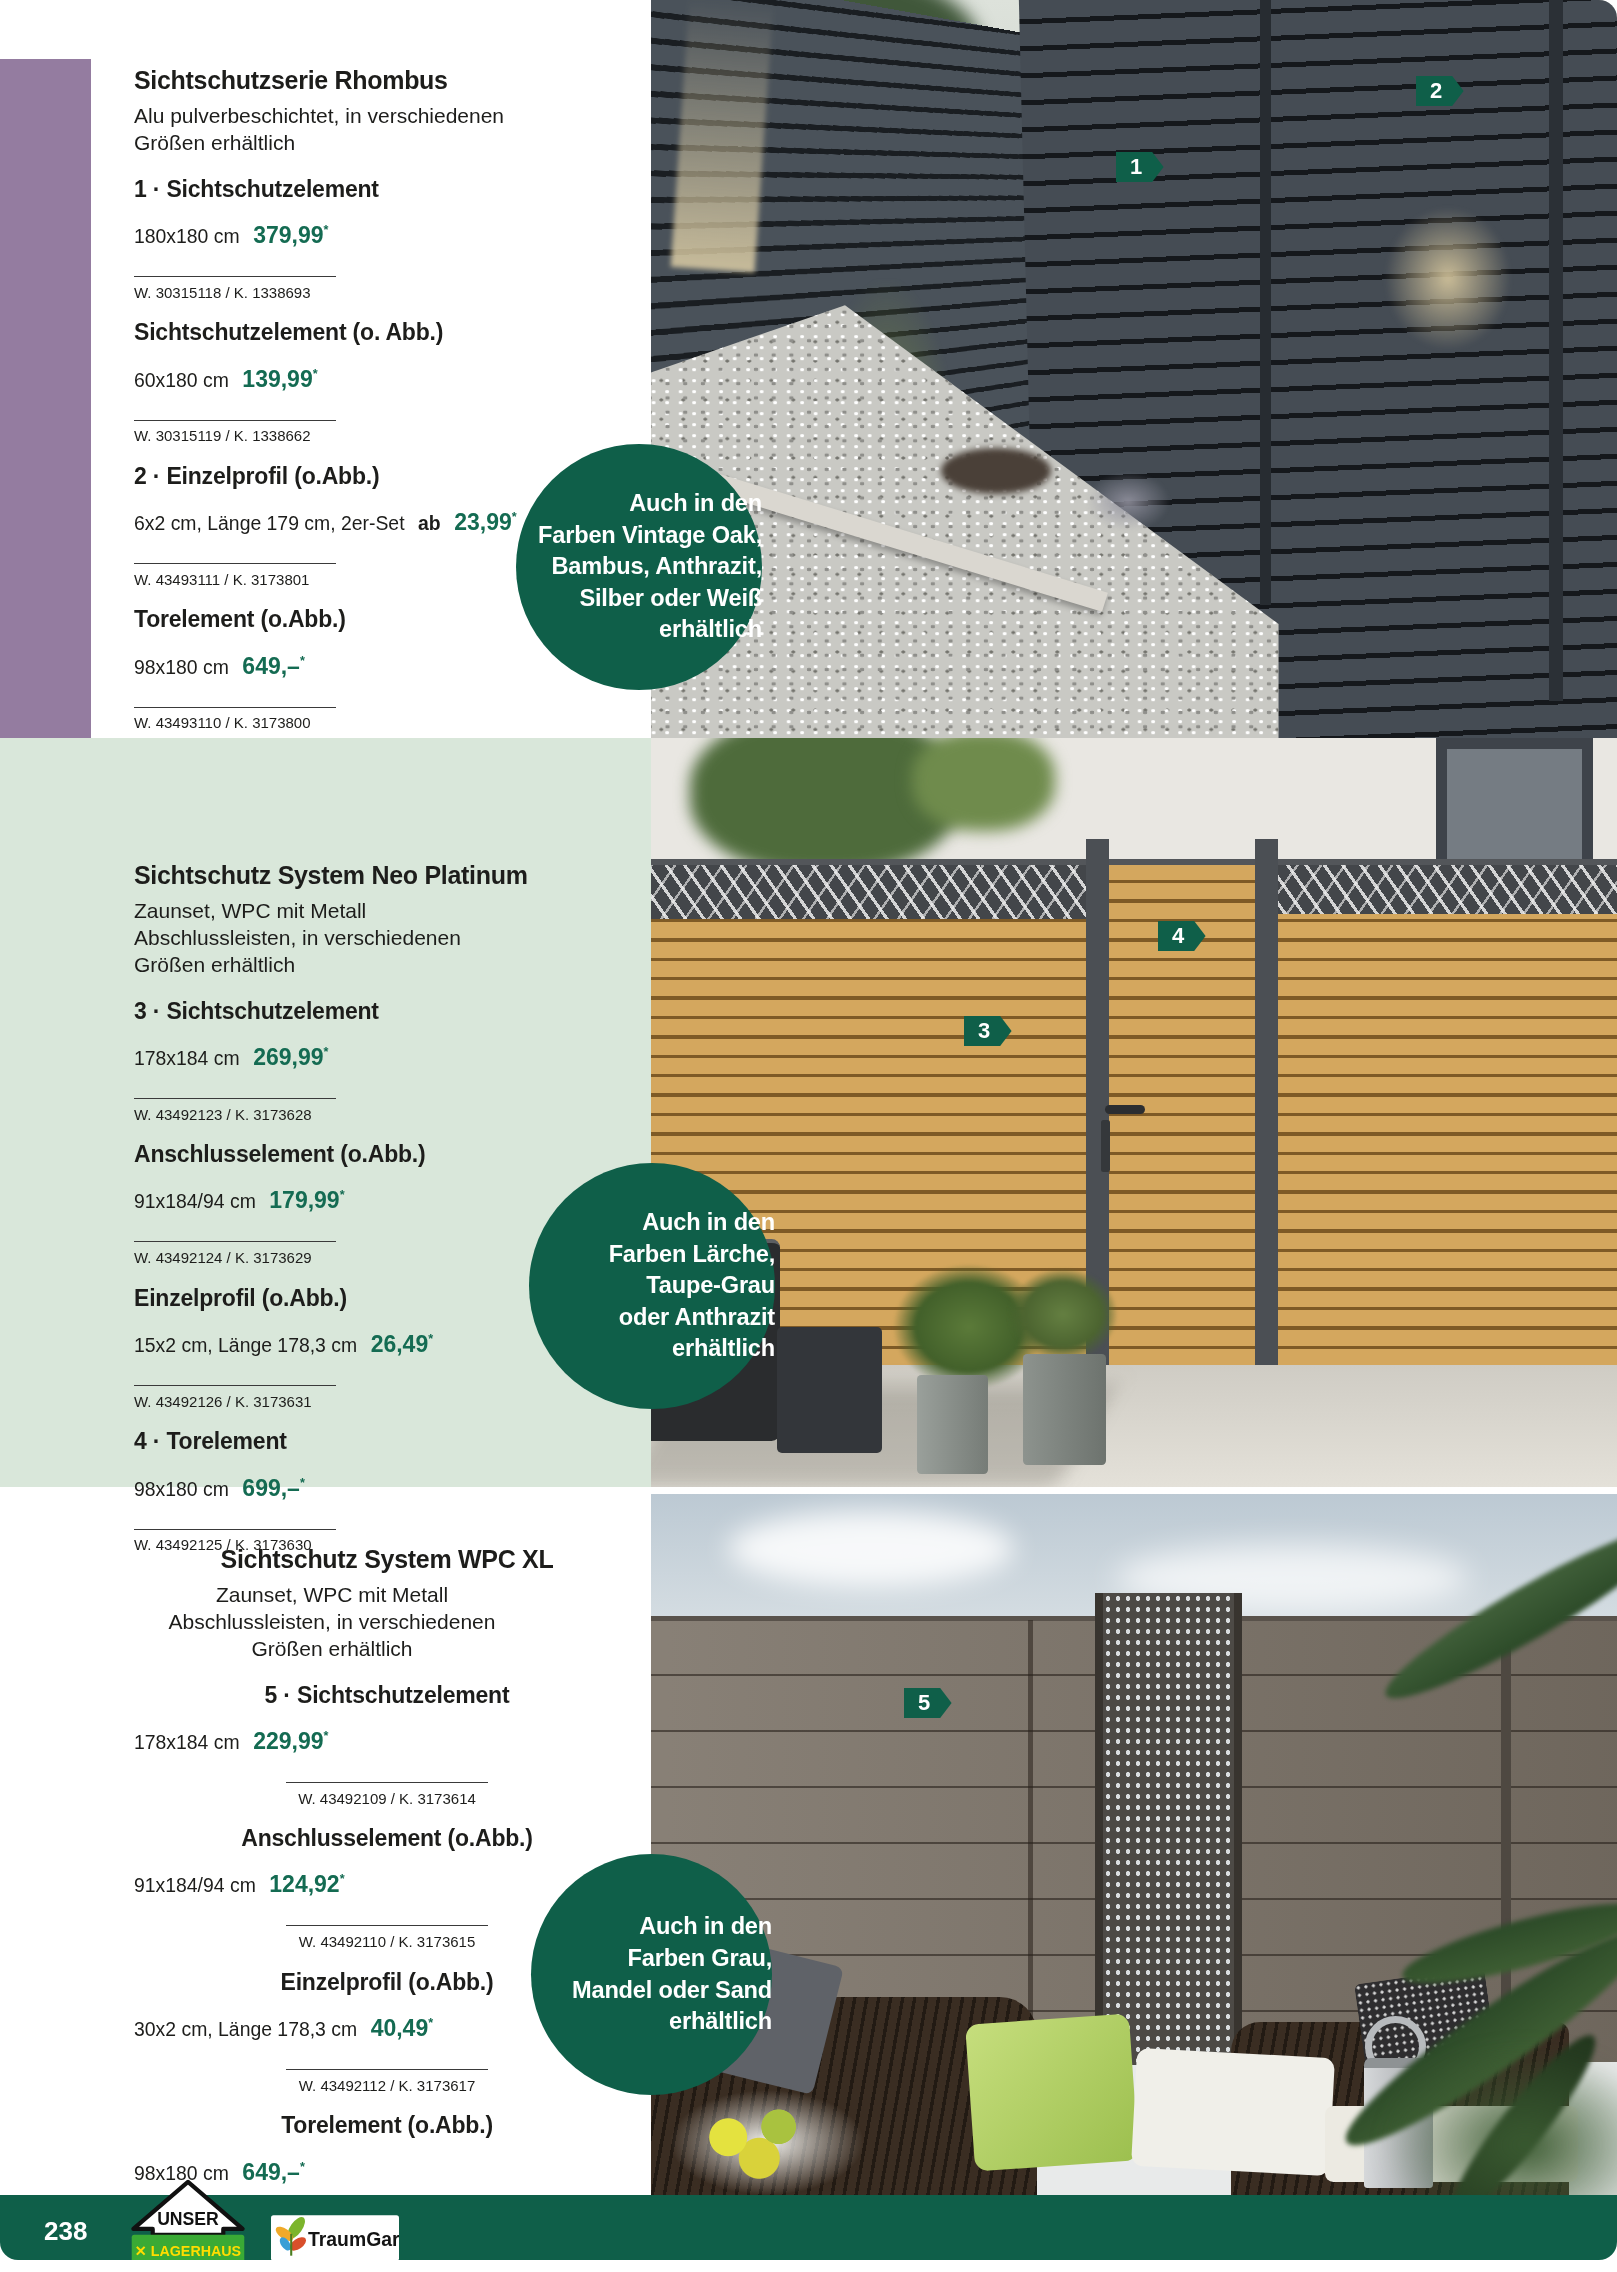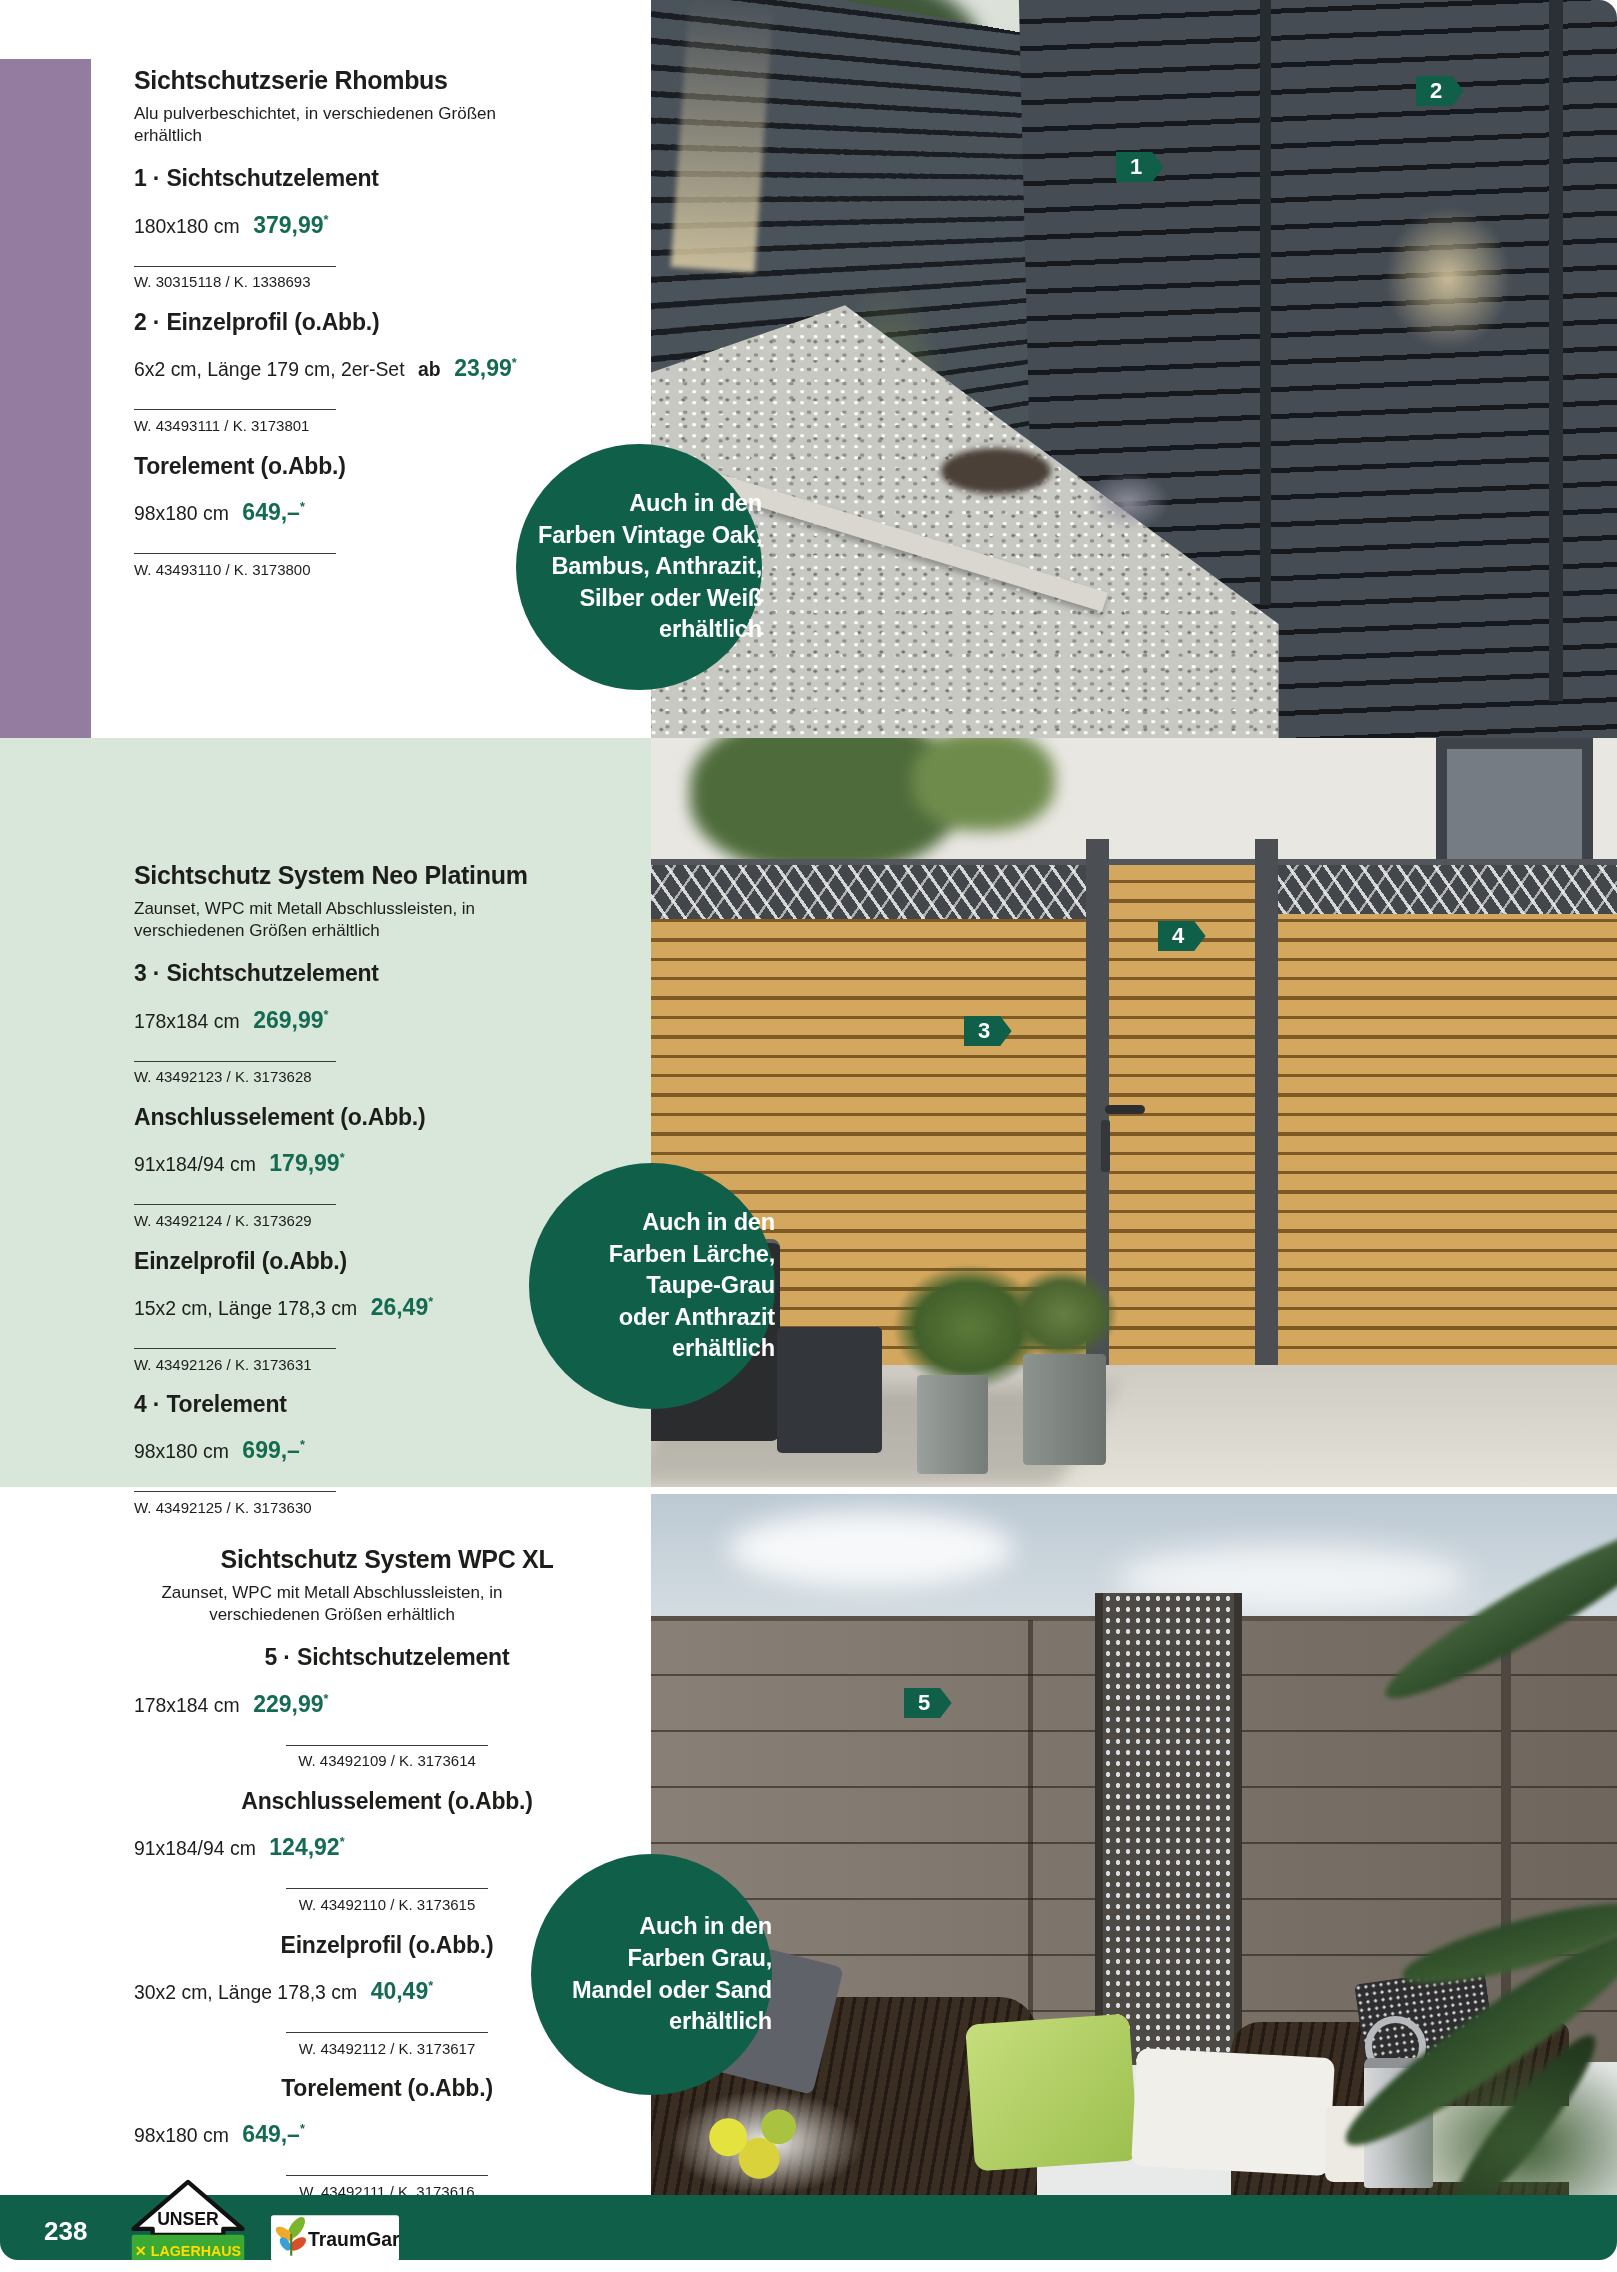"Alu pulverbeschichtet, in verschiedenen" .sec-desc { font-size: 17px -> 21px }
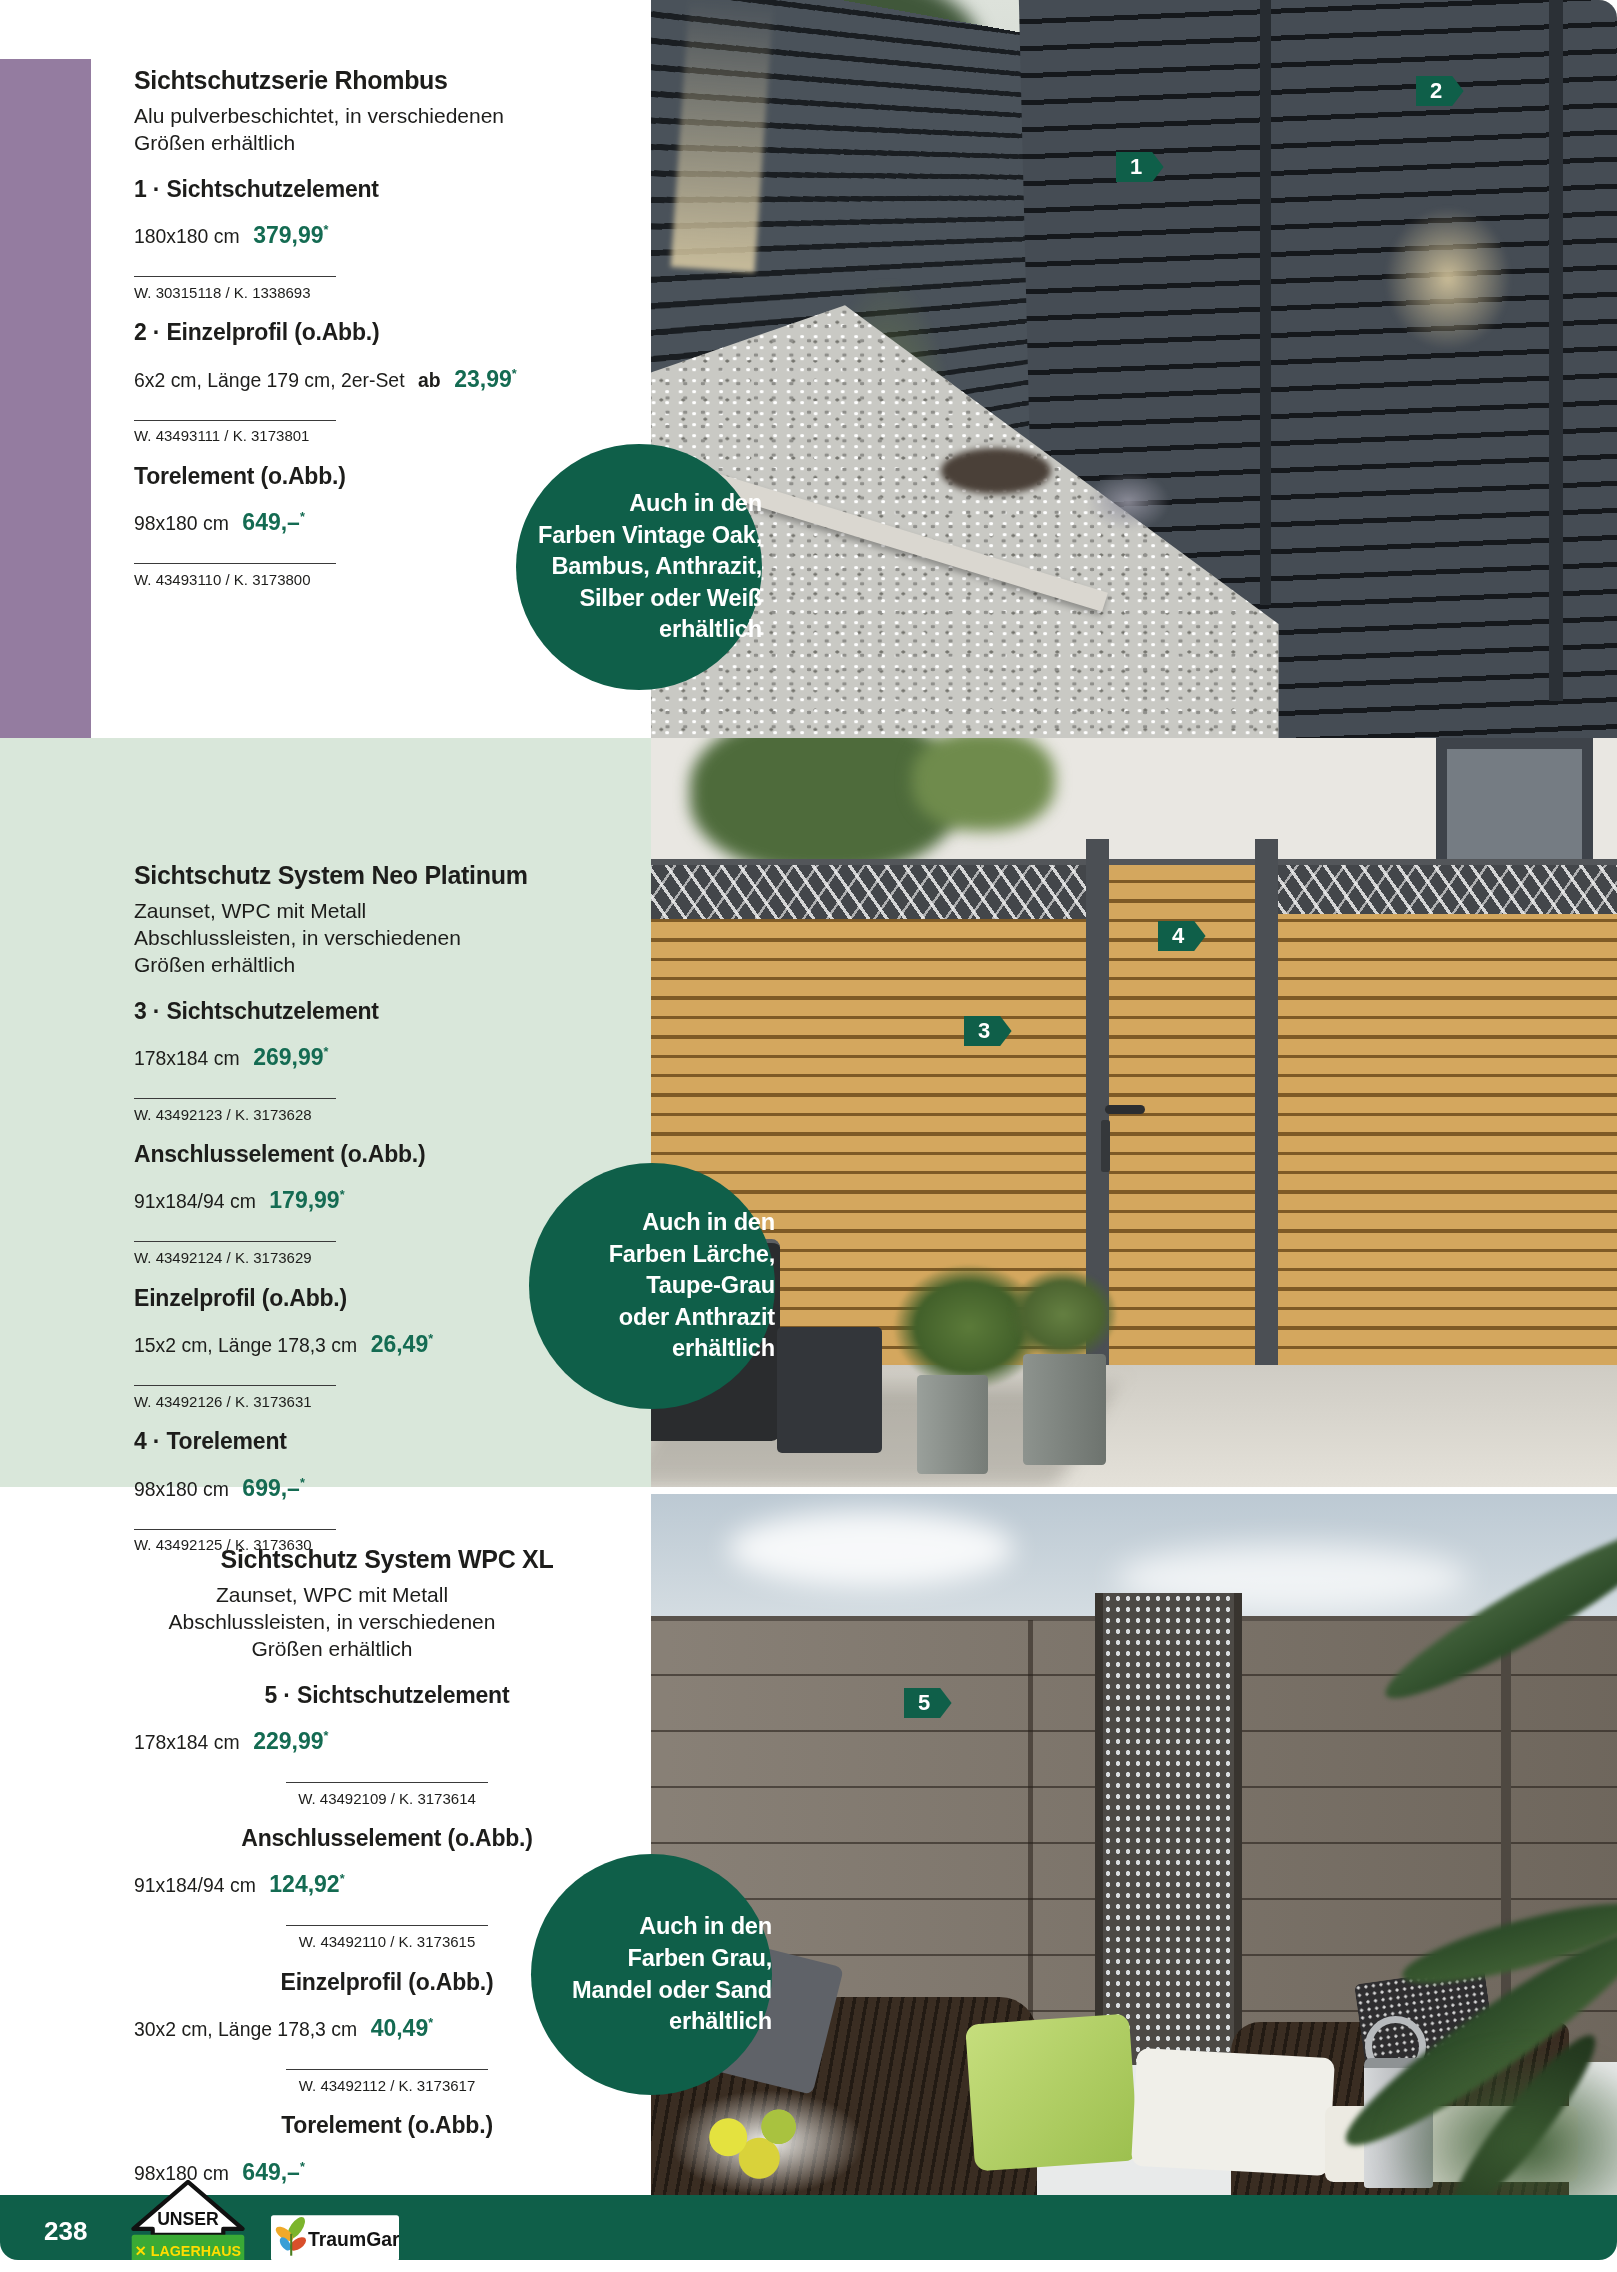"Sichtschutzelement (o. Abb.)" div.prod { html: none -> <div> <p>Sichtschutzelement (o. Abb.)</p> <p> <span>60x180 cm</span> <span><span>139,99</span><sup>*</sup></span> </p> <span>W. 30315119 / K. 1338662</span> </div> }
